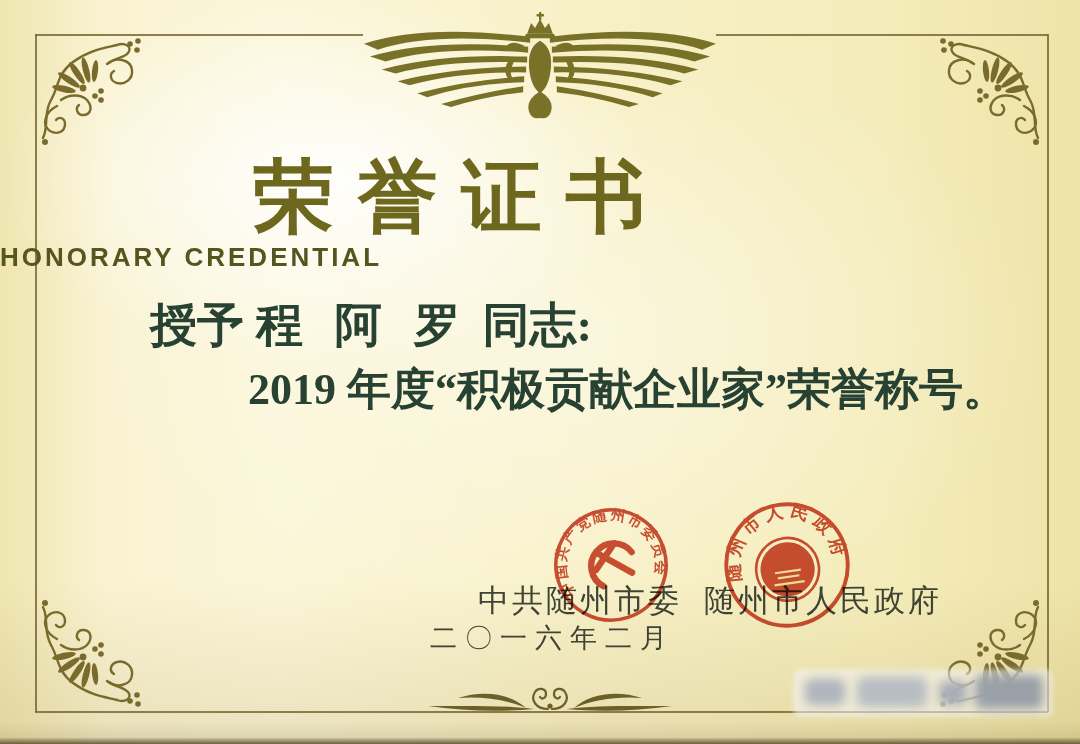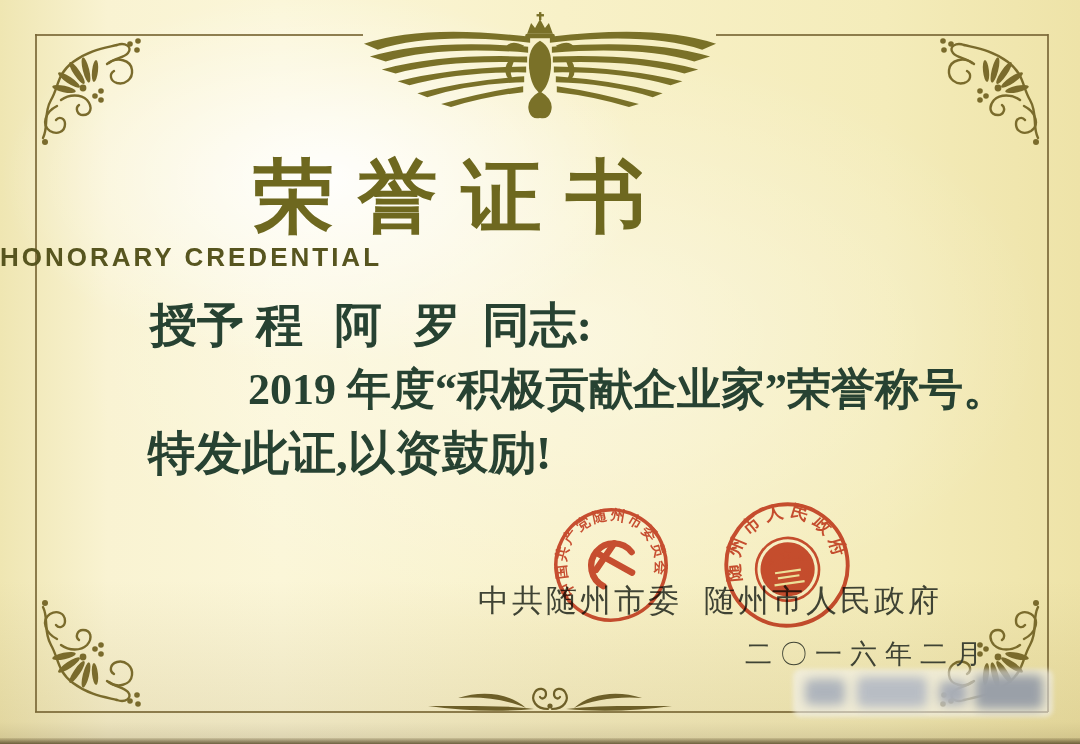"特发此证,以资鼓励!" div.bodyline { html: <div>特发此证,以资鼓励!</div> -> none }
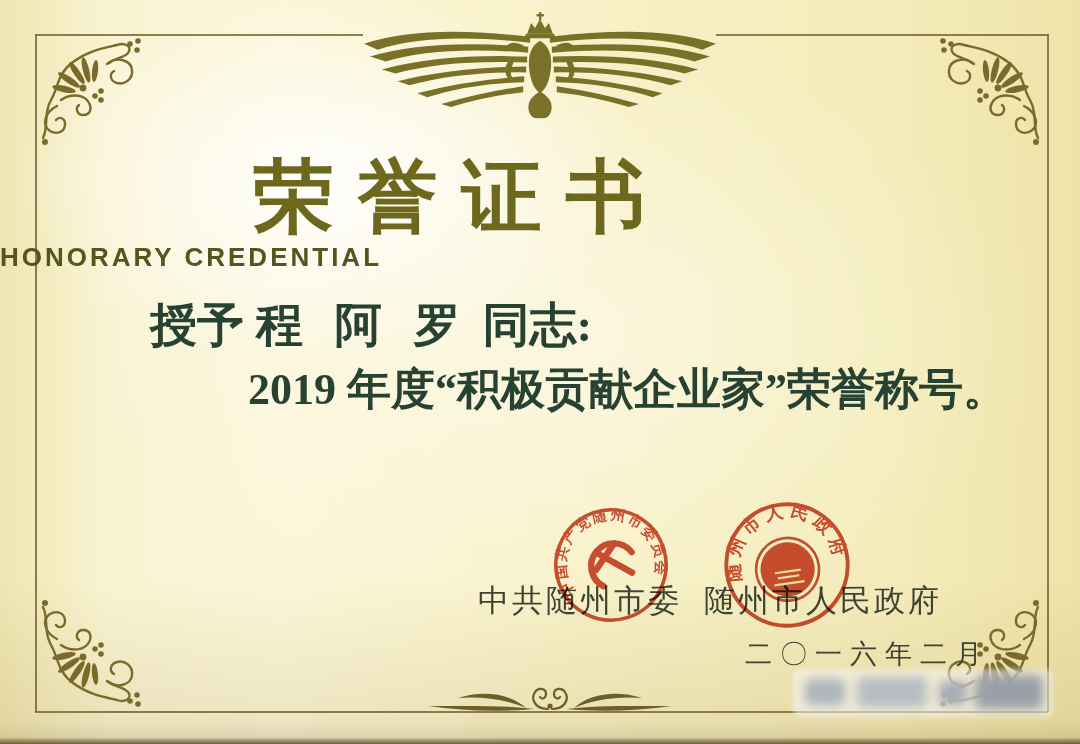"二〇一六年二月" .dateline { text-align: right -> left; top: 636px -> 620px }
